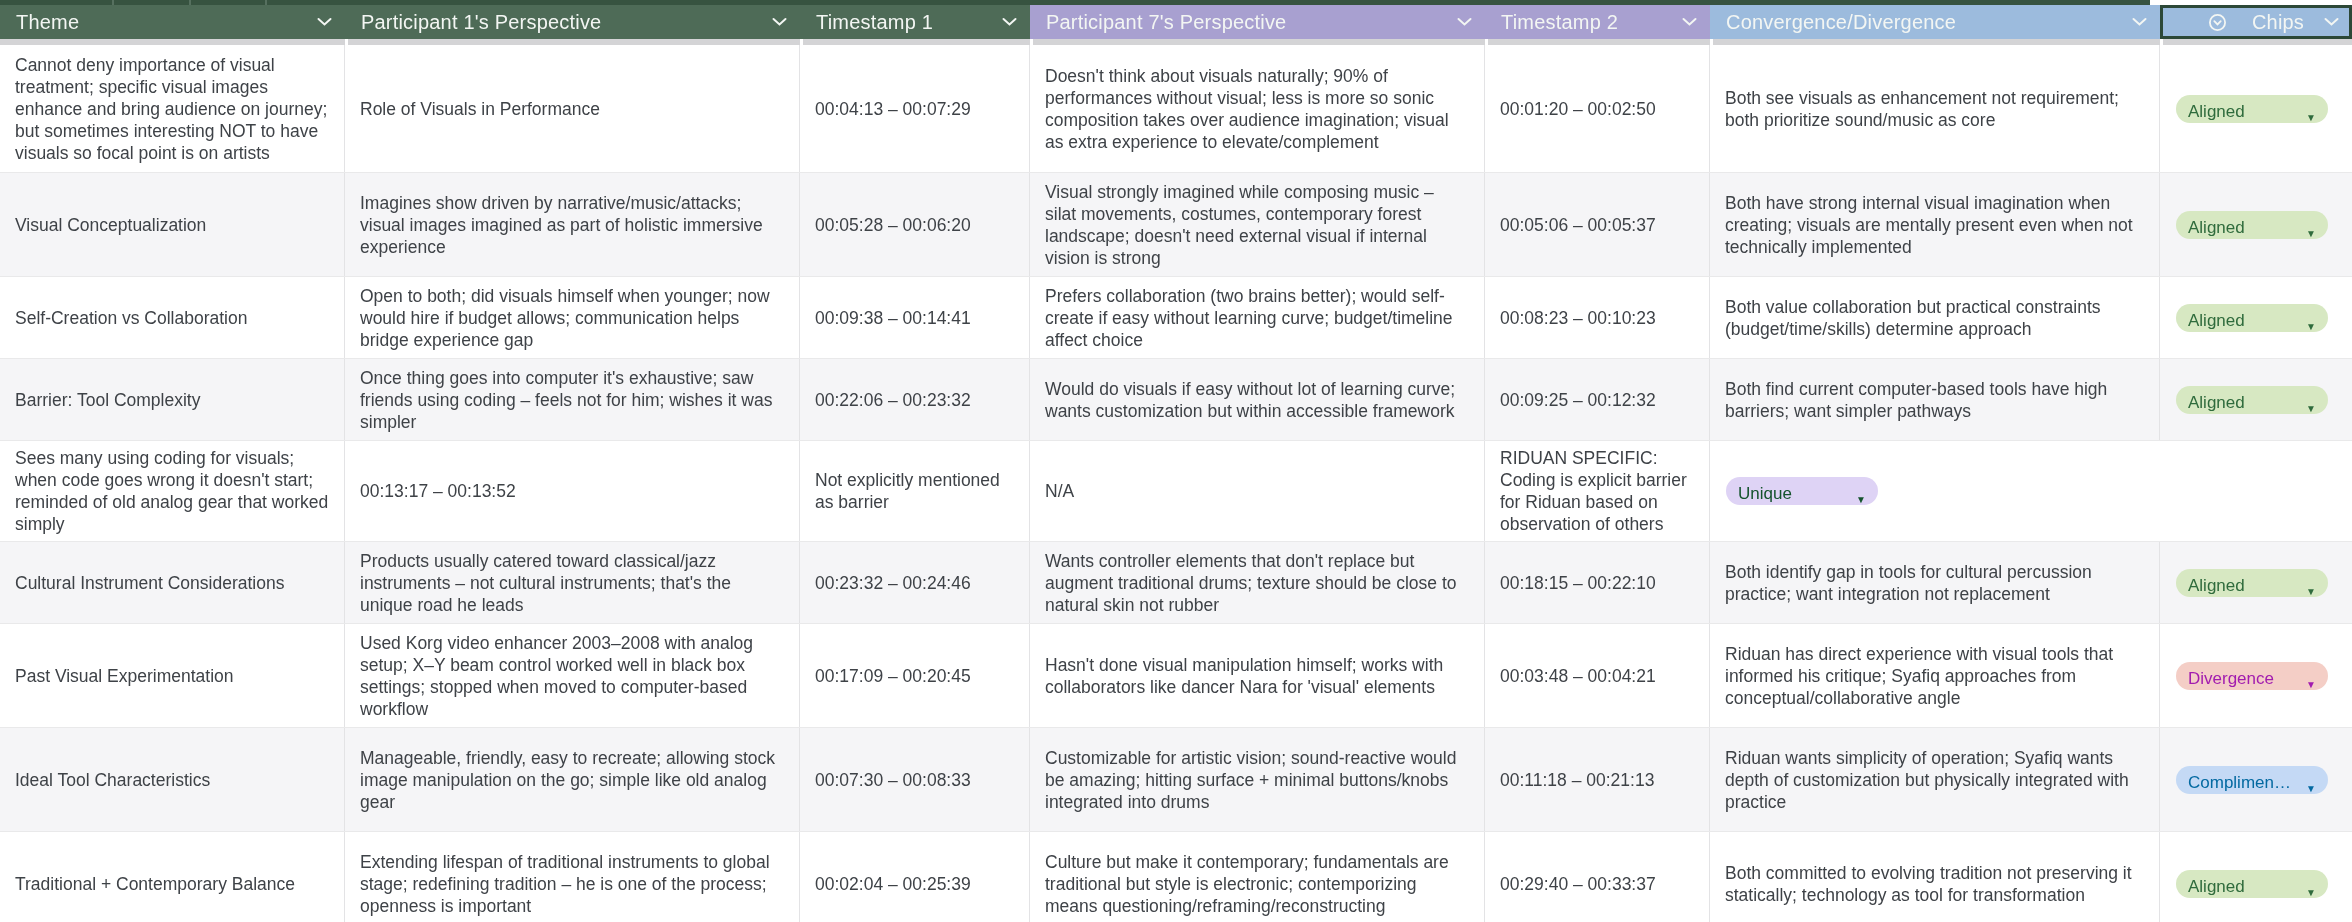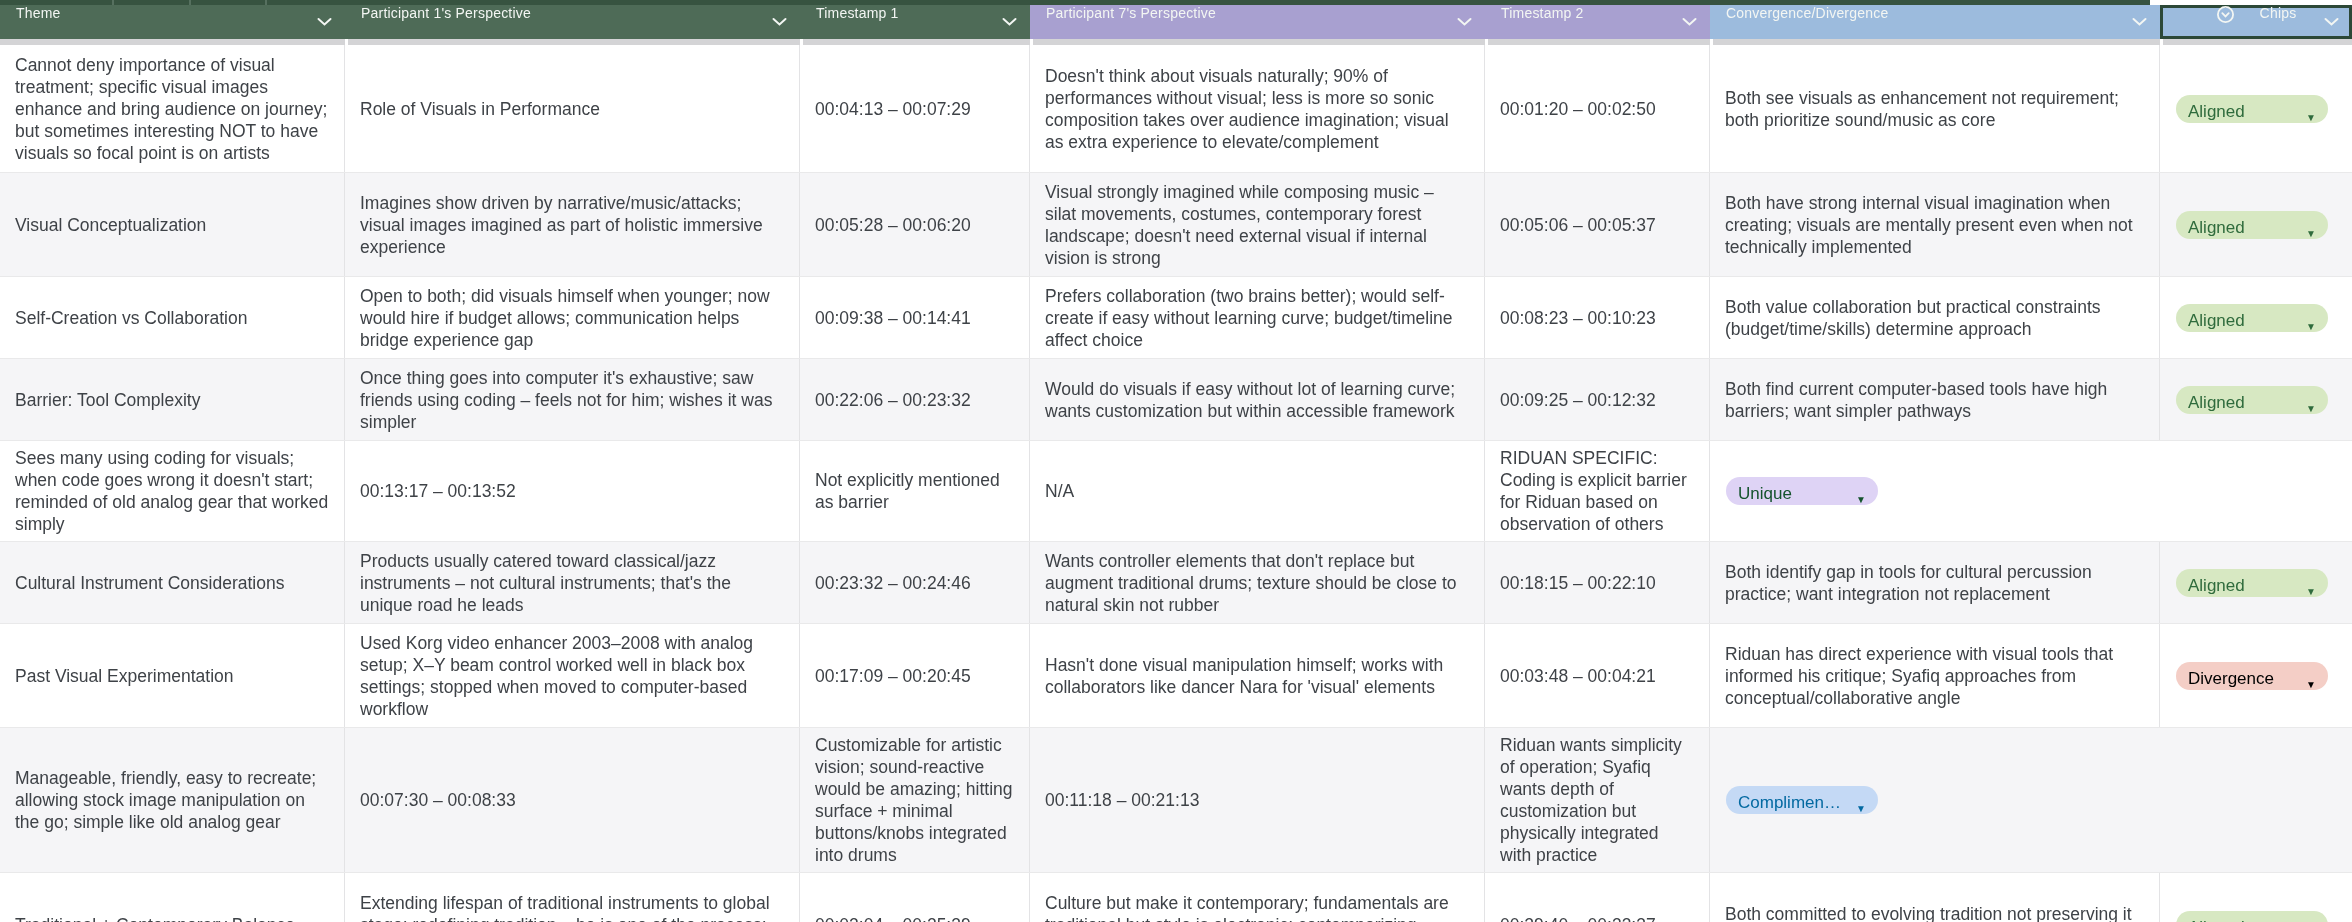"Theme" .hcell { align-items: none -> center; font-size: 14px -> 20px }
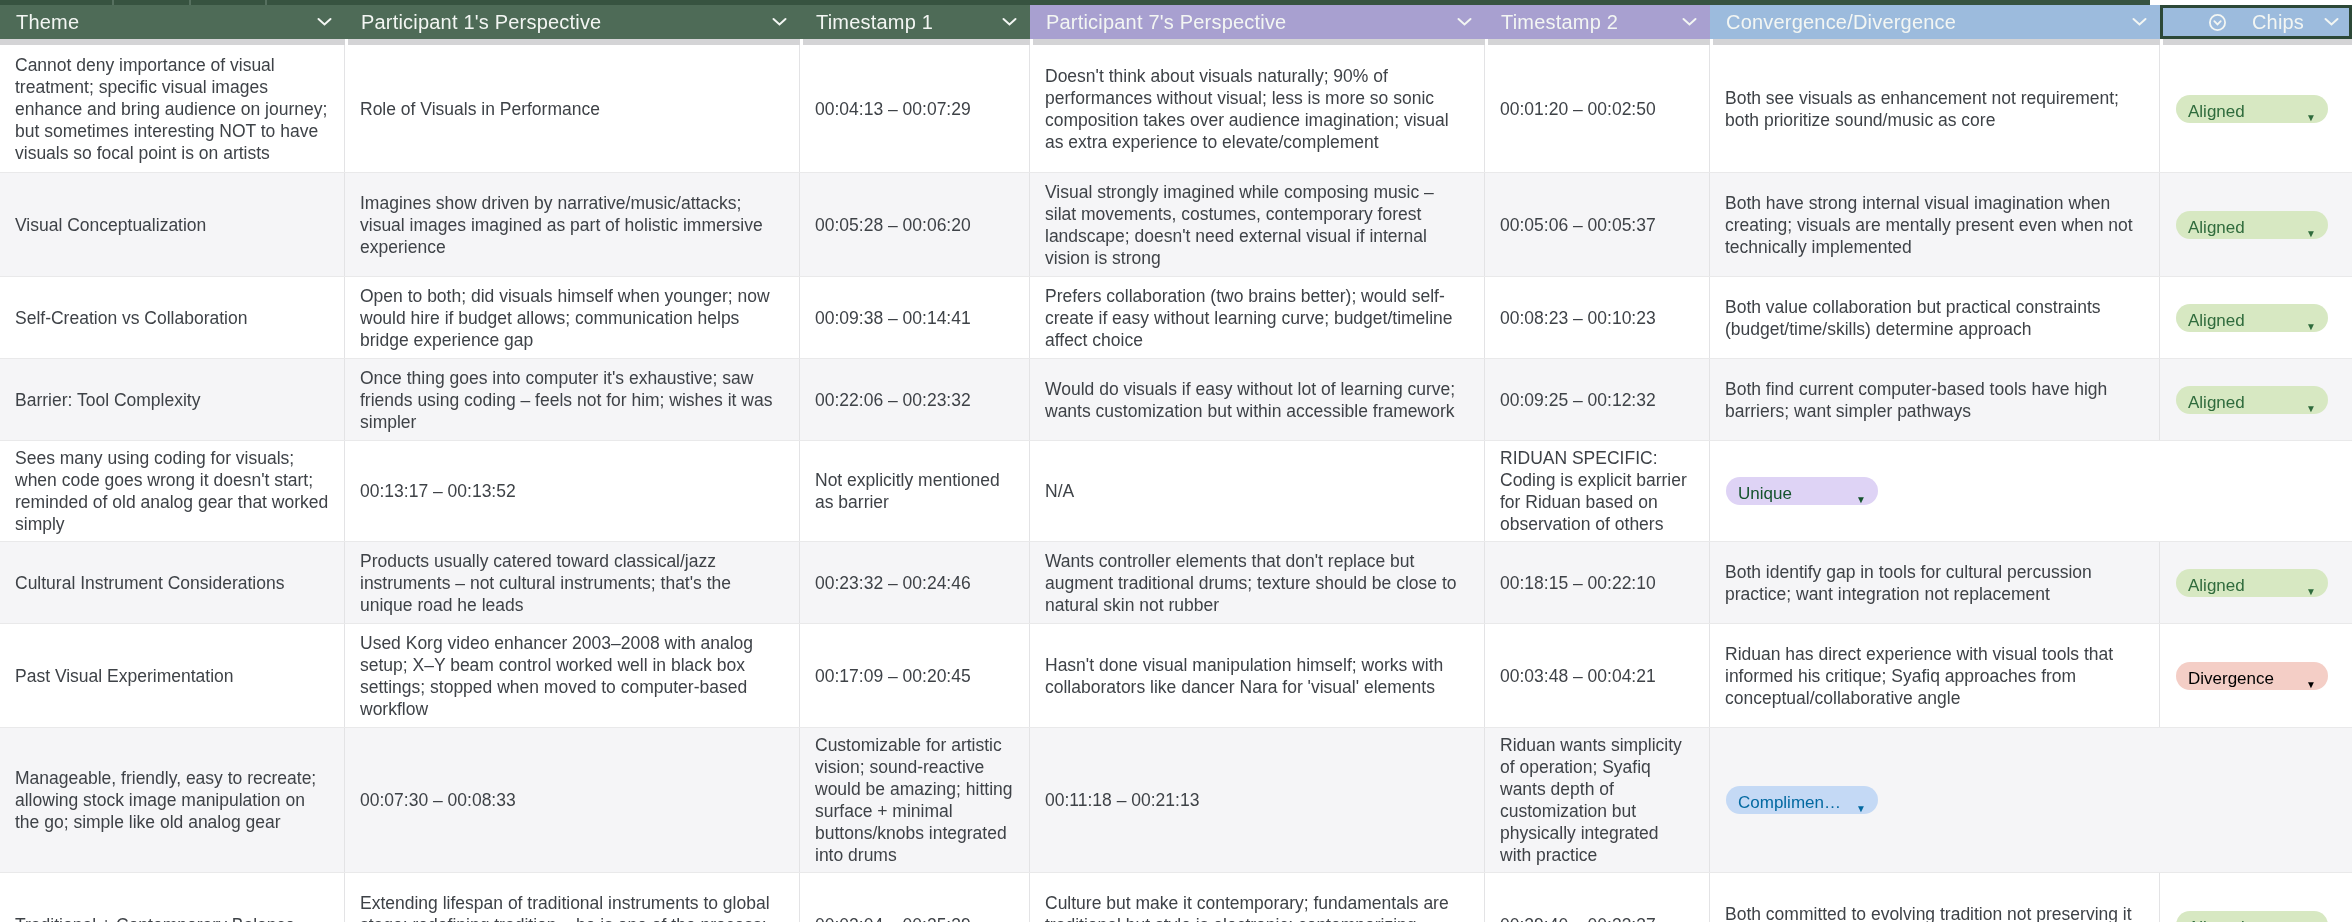"Divergence" div.chip { color: #000000 -> #a21caf }
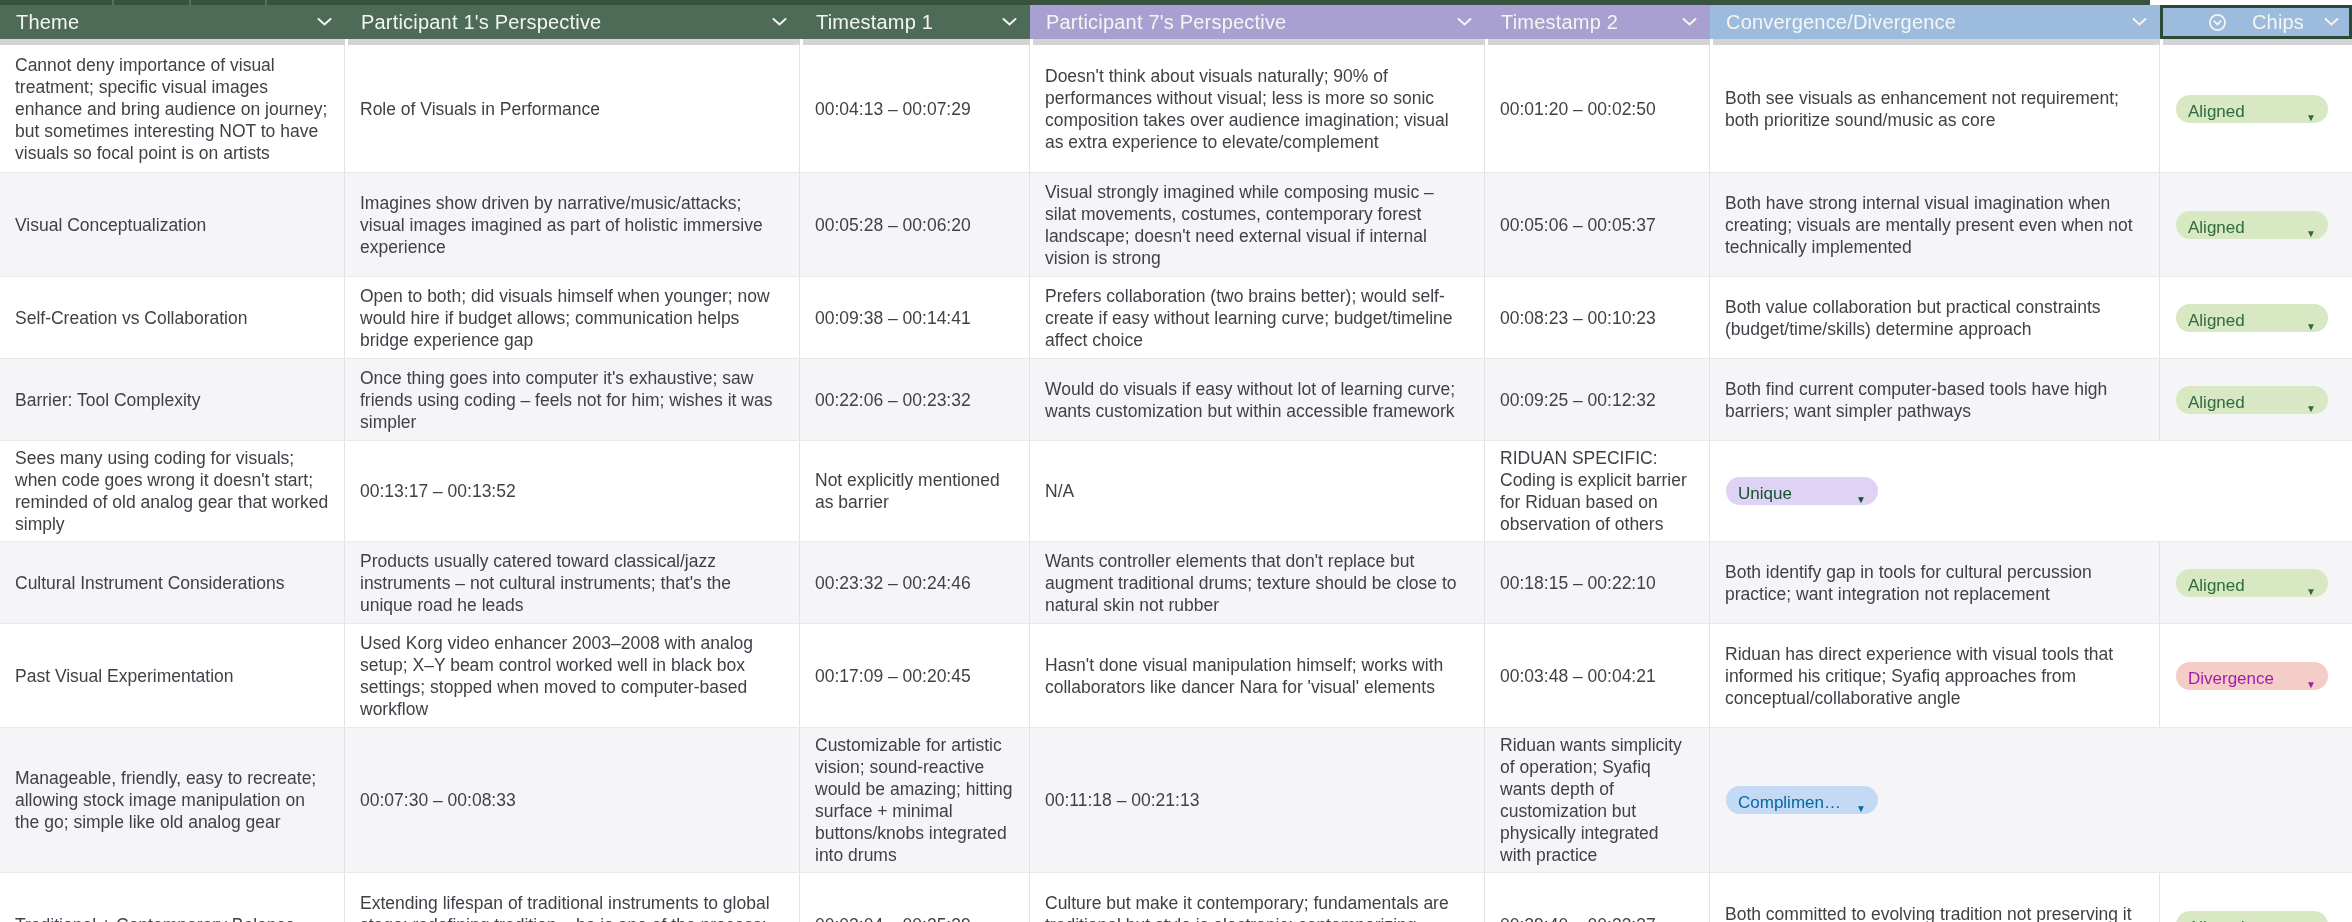"Ideal Tool Characteristics" div.cell { html: none -> <div>Ideal Tool Characteristics</div> }
